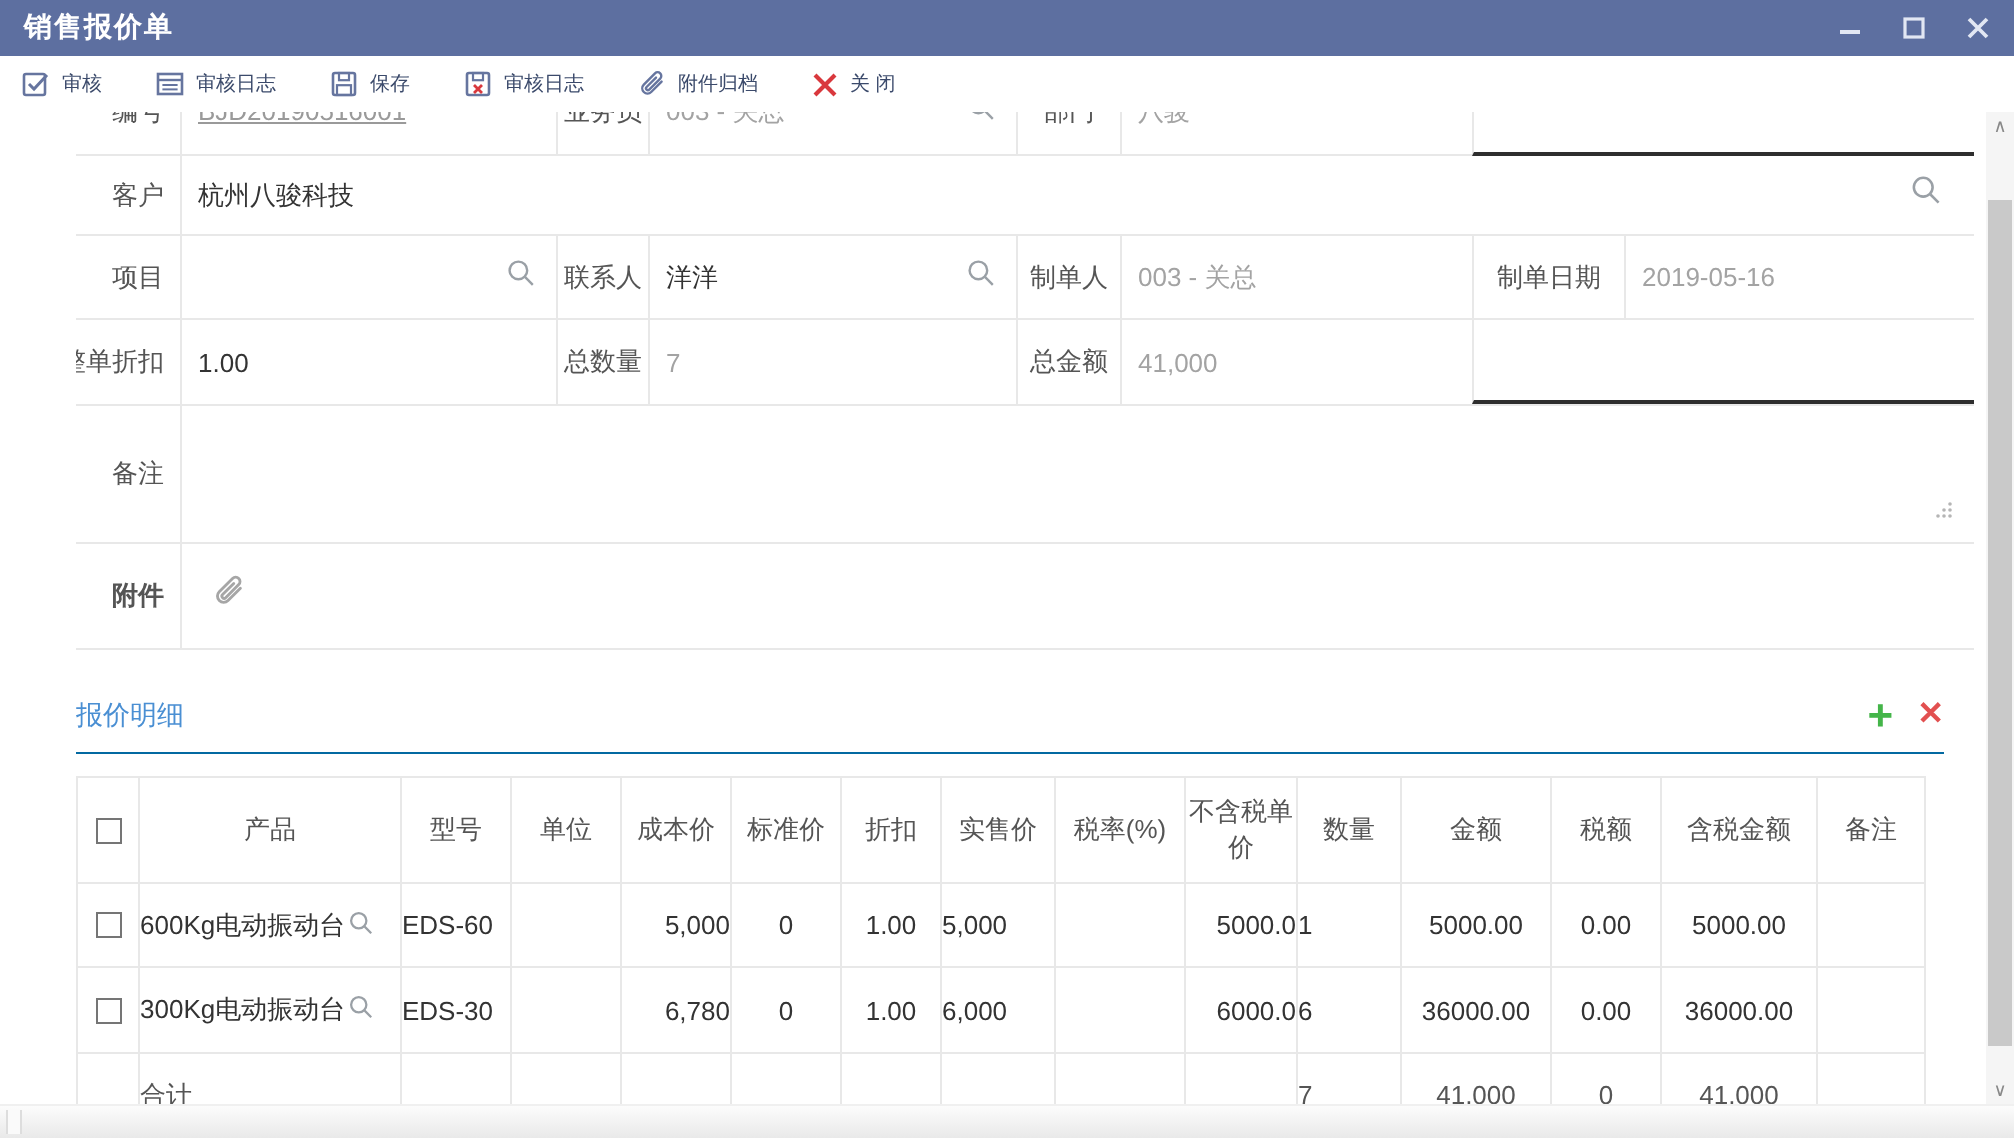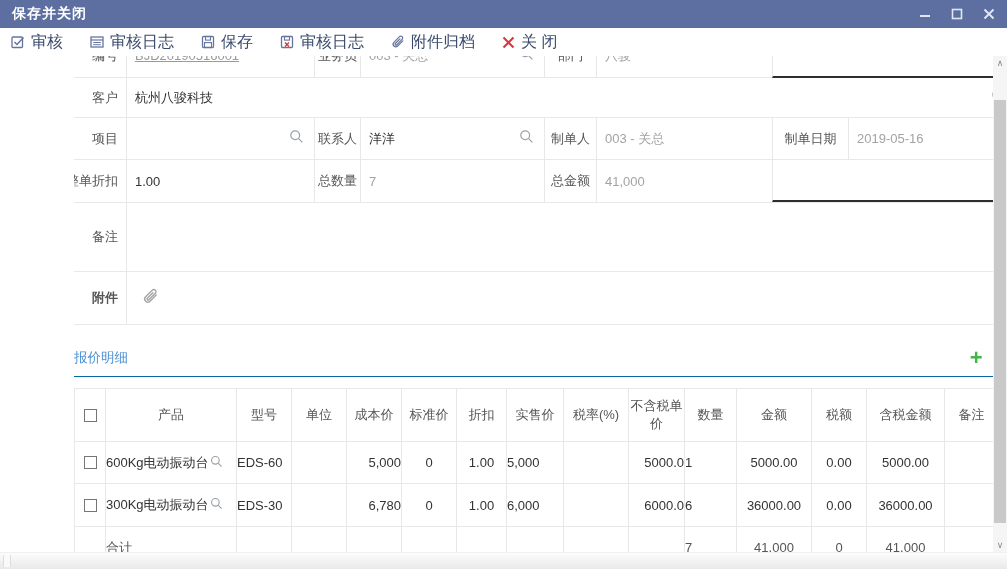"保存并关闭" div.title { text: 保存并关闭 -> 销售报价单 }
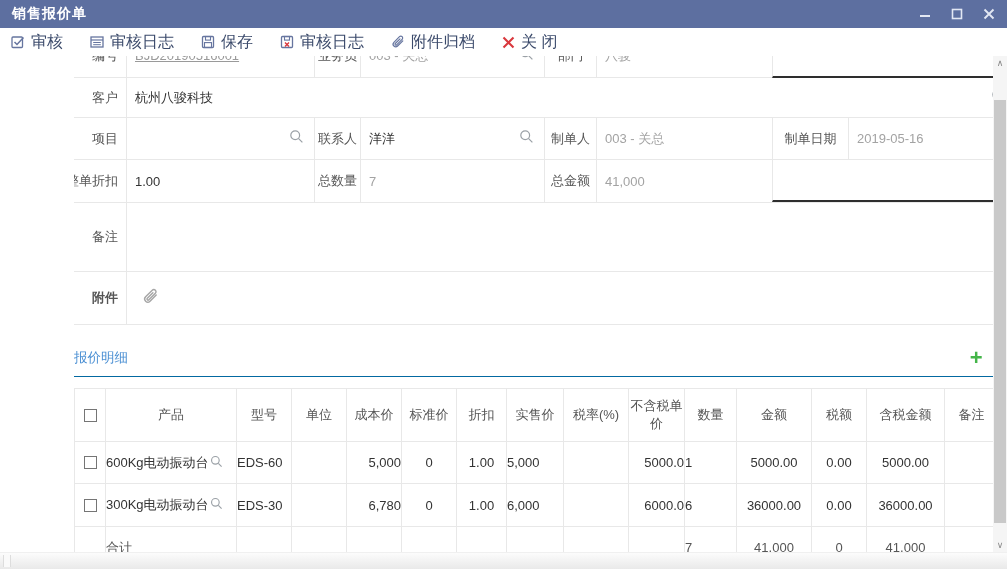"审核" .tb-btn { font-size: 16px -> 10px }
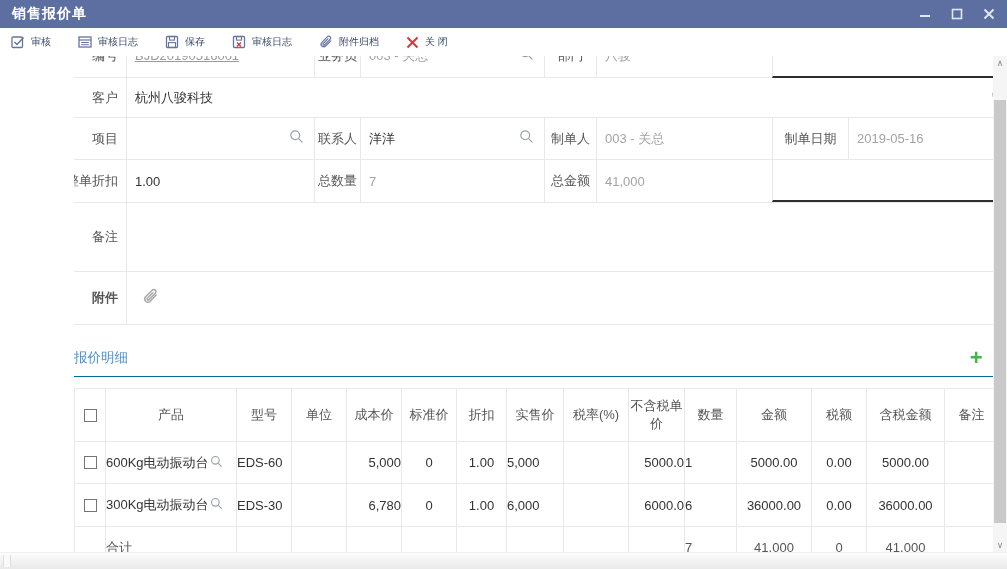"BJD20190516001" .content { margin-left: 36px -> none }
